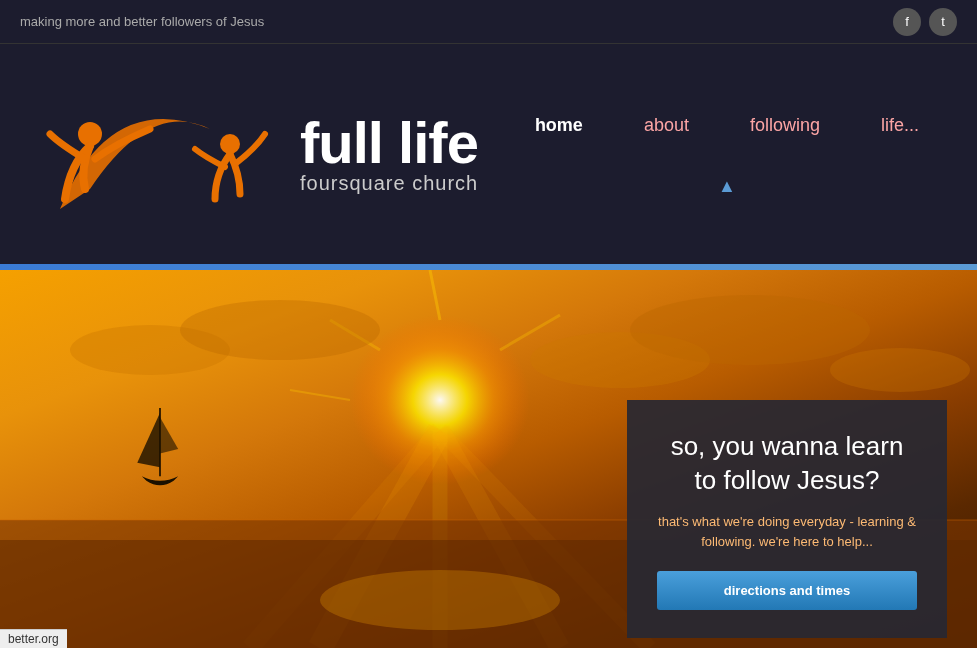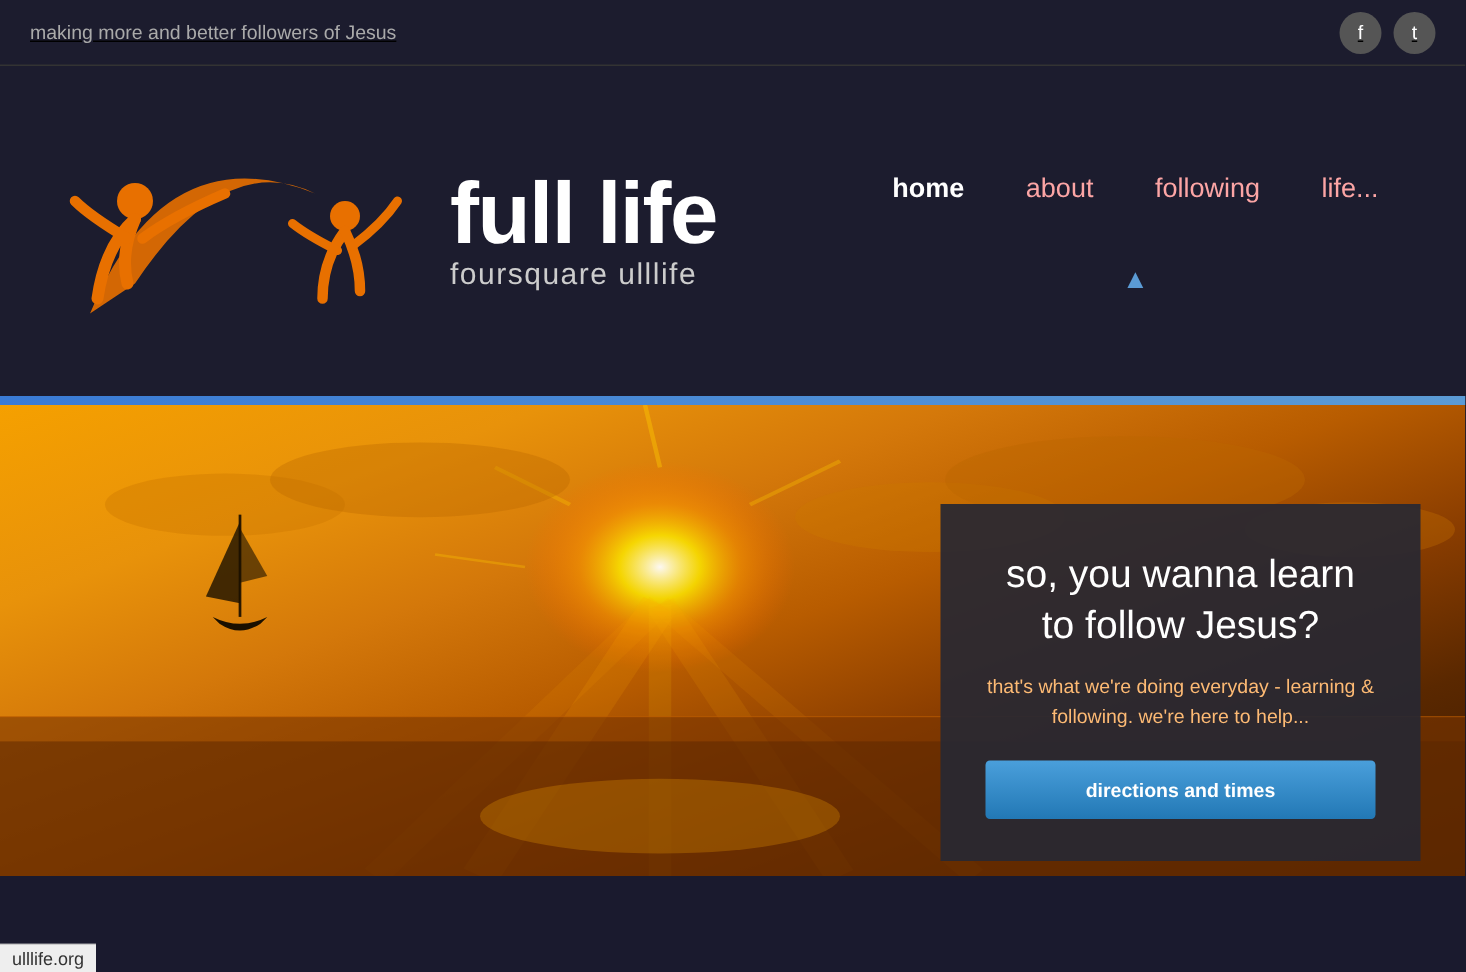"making more and better followers" #topbar { text-decoration: underline -> none }
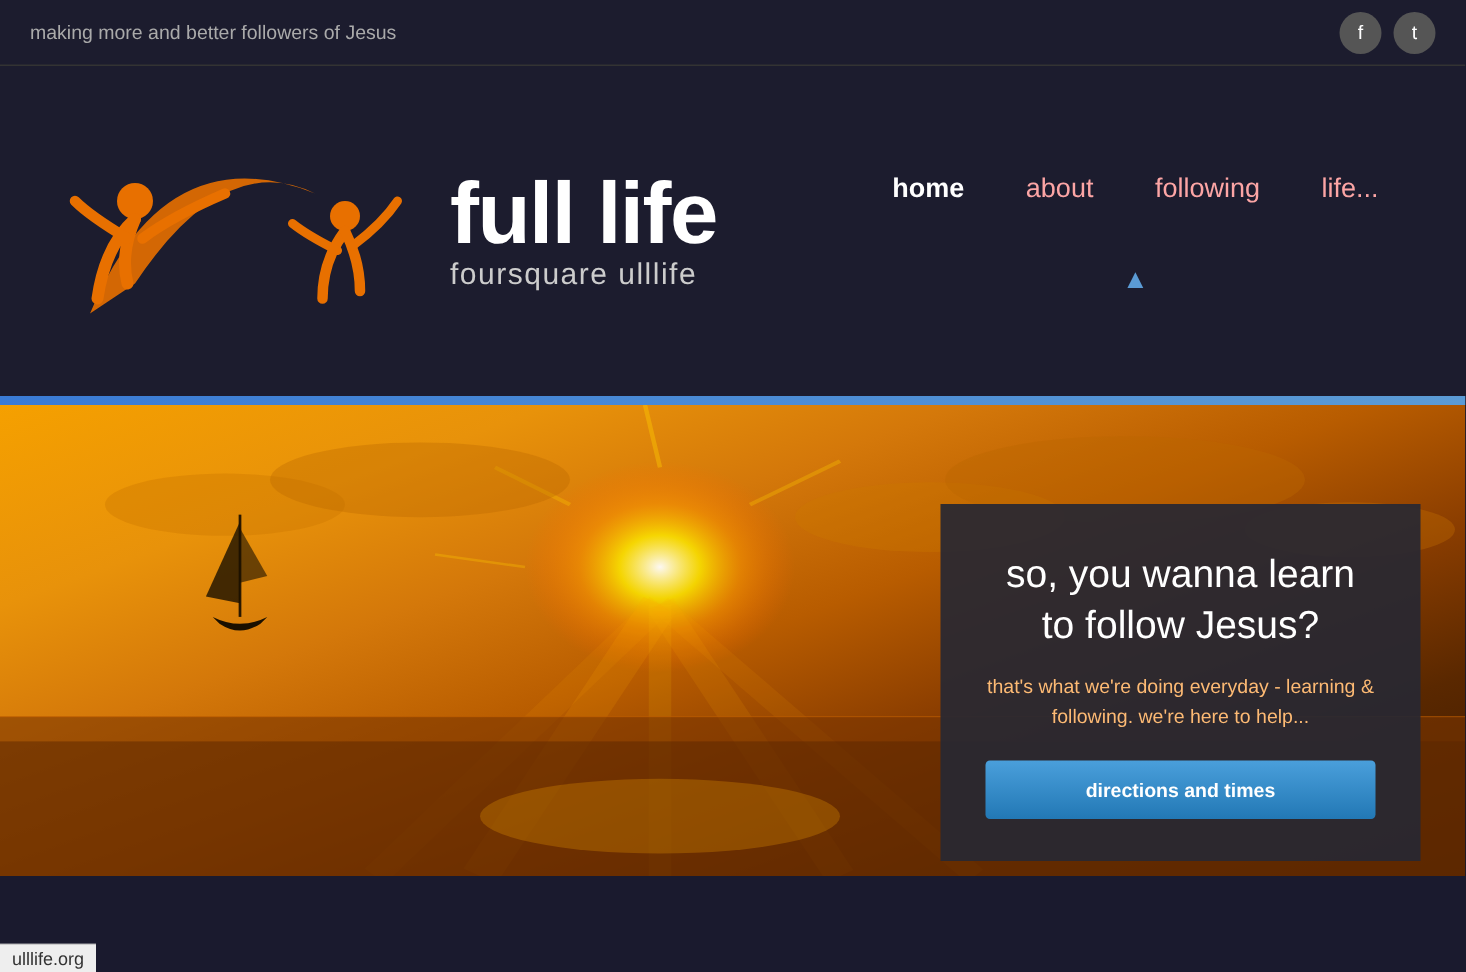"home" #nav-items { gap: 25px -> 45px }
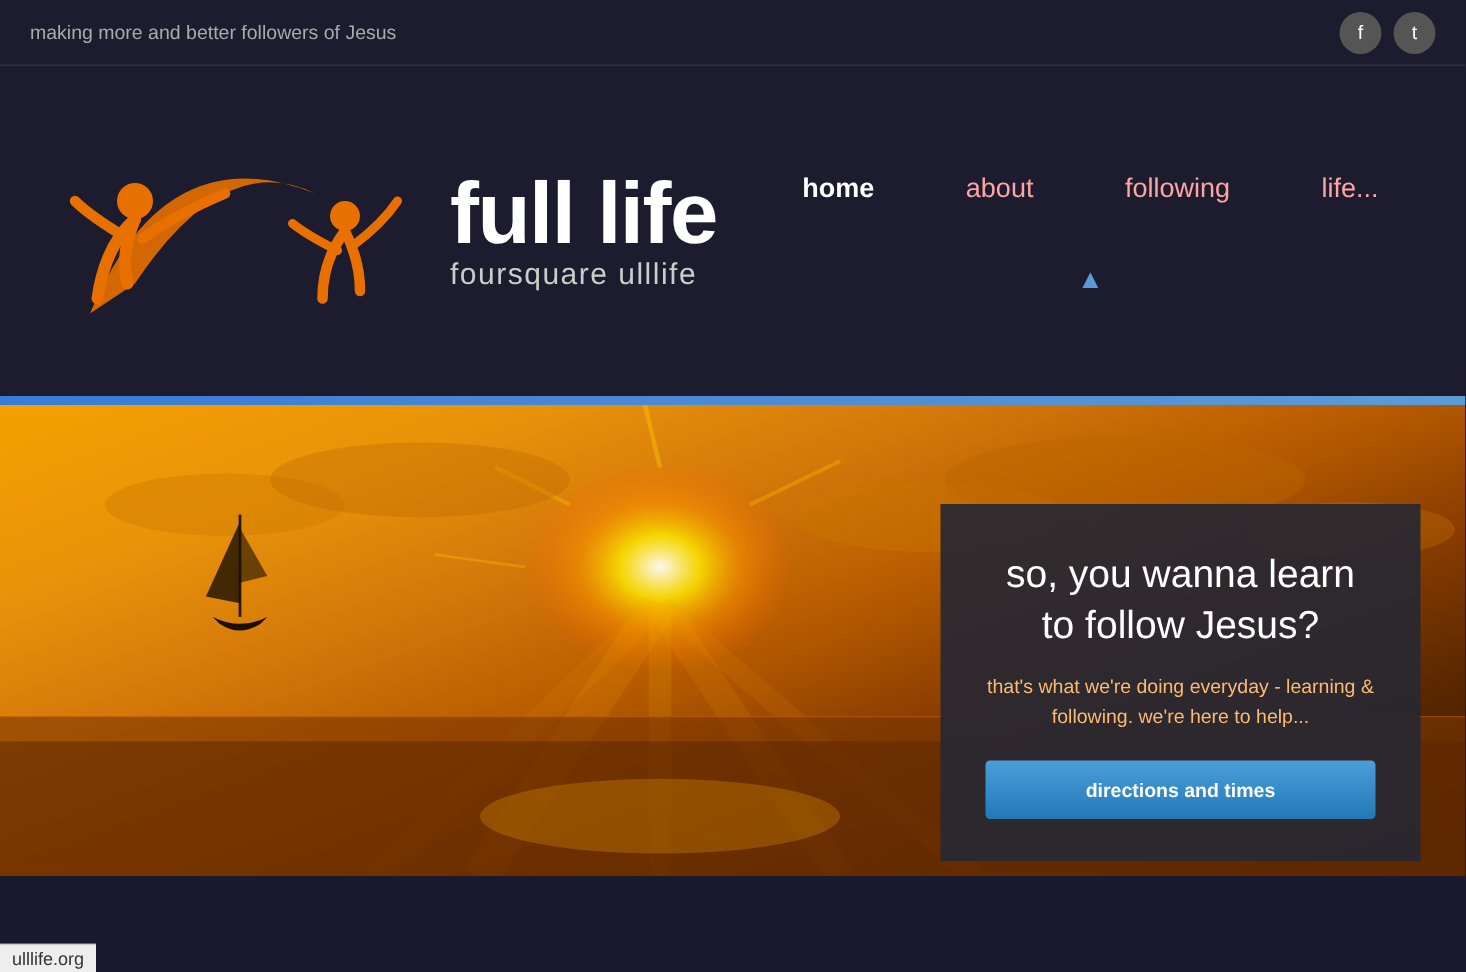"foursquare ulllife" span { text: ulllife -> church }
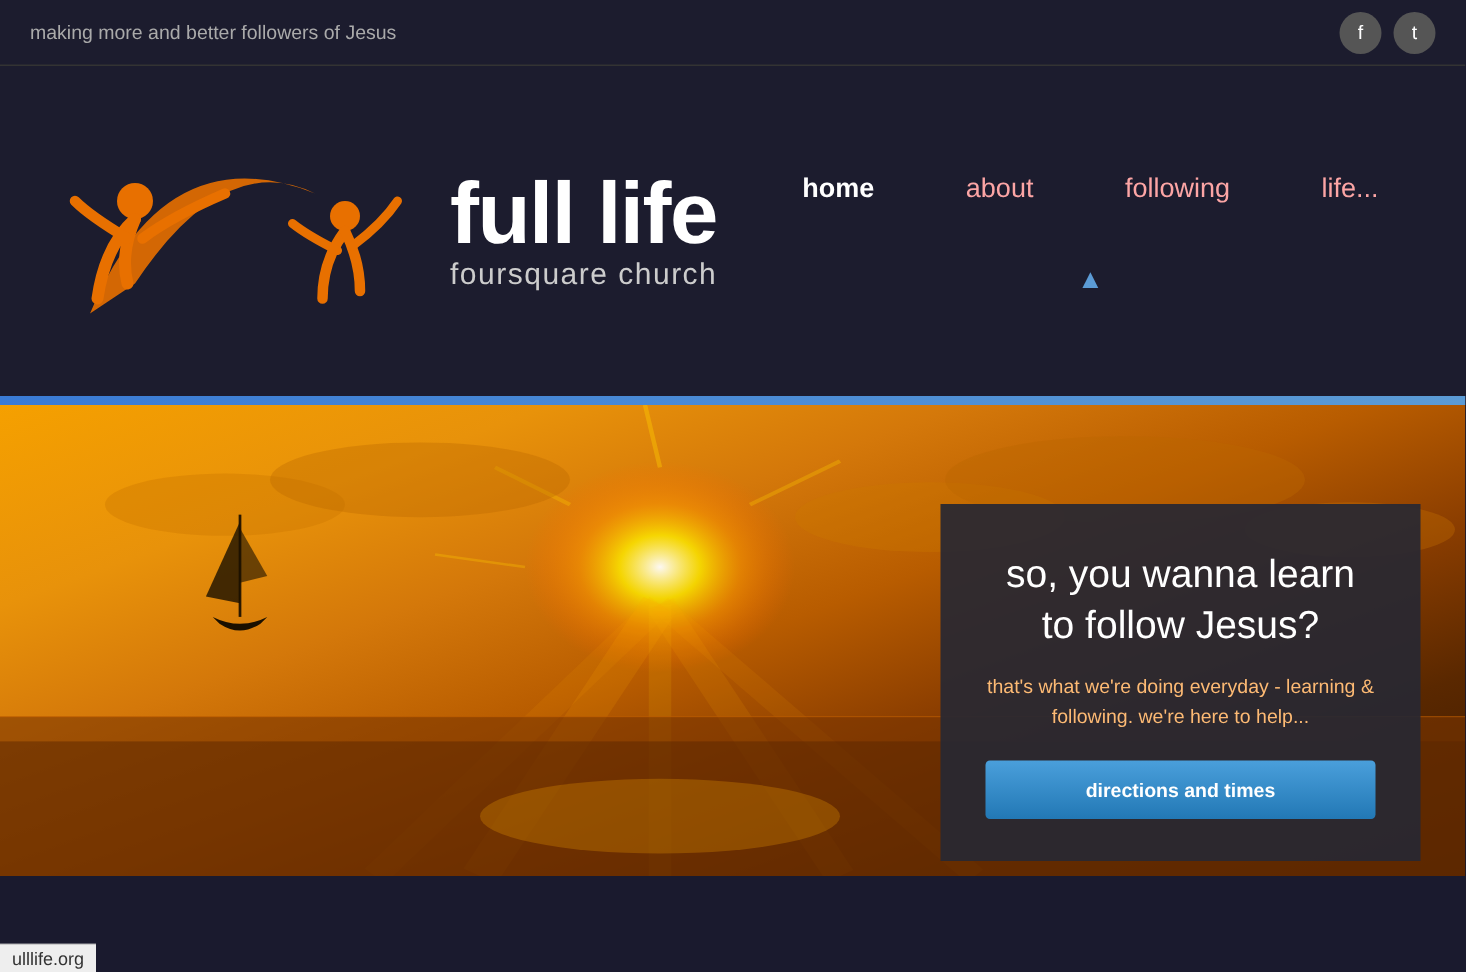"so, you wanna learn to" #hero { height: 314px -> 378px }
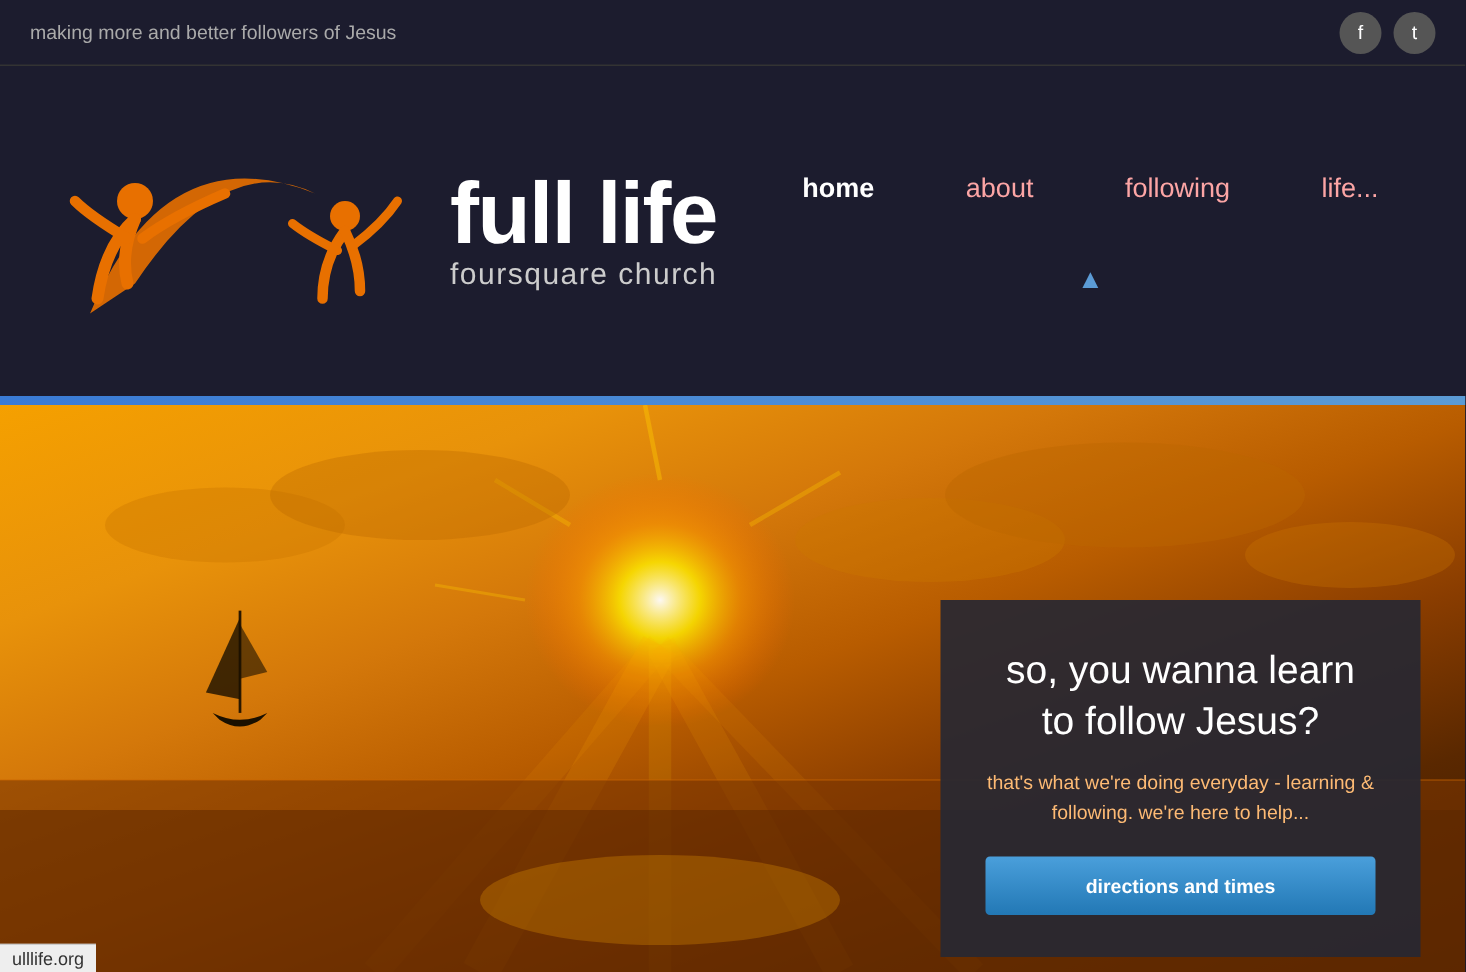"ulllife.org" span { text: ulllife.org -> better.org }
